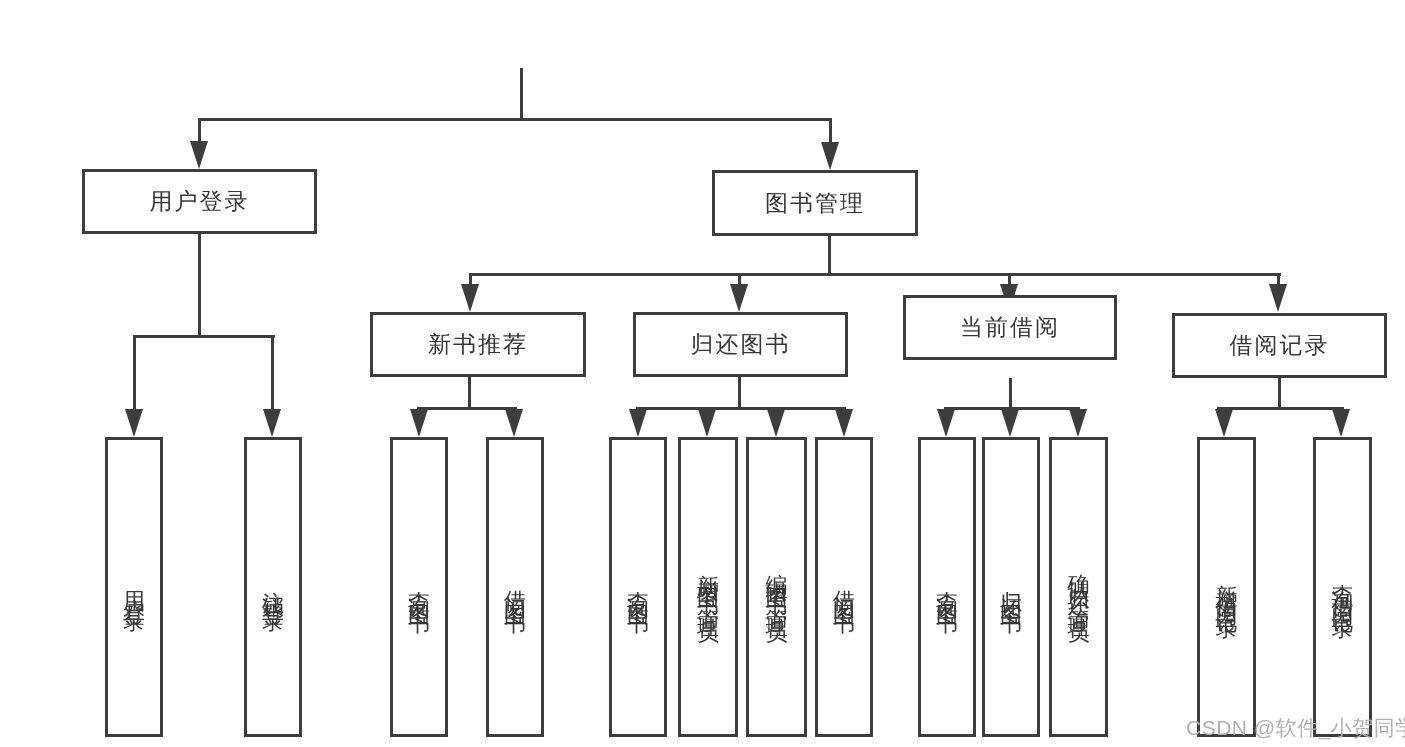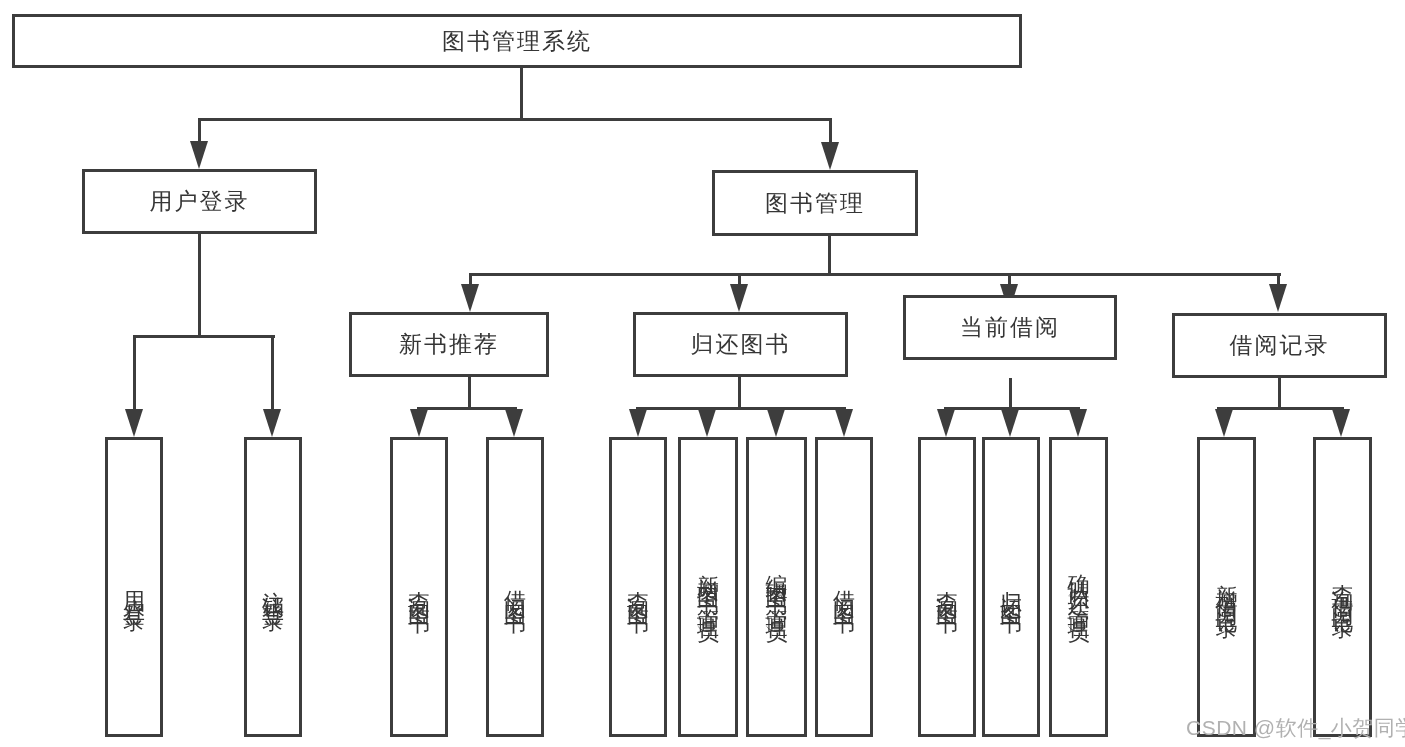"图书管理系统" div.node { html: <div> <span>图书管理系统</span> </div> -> none }
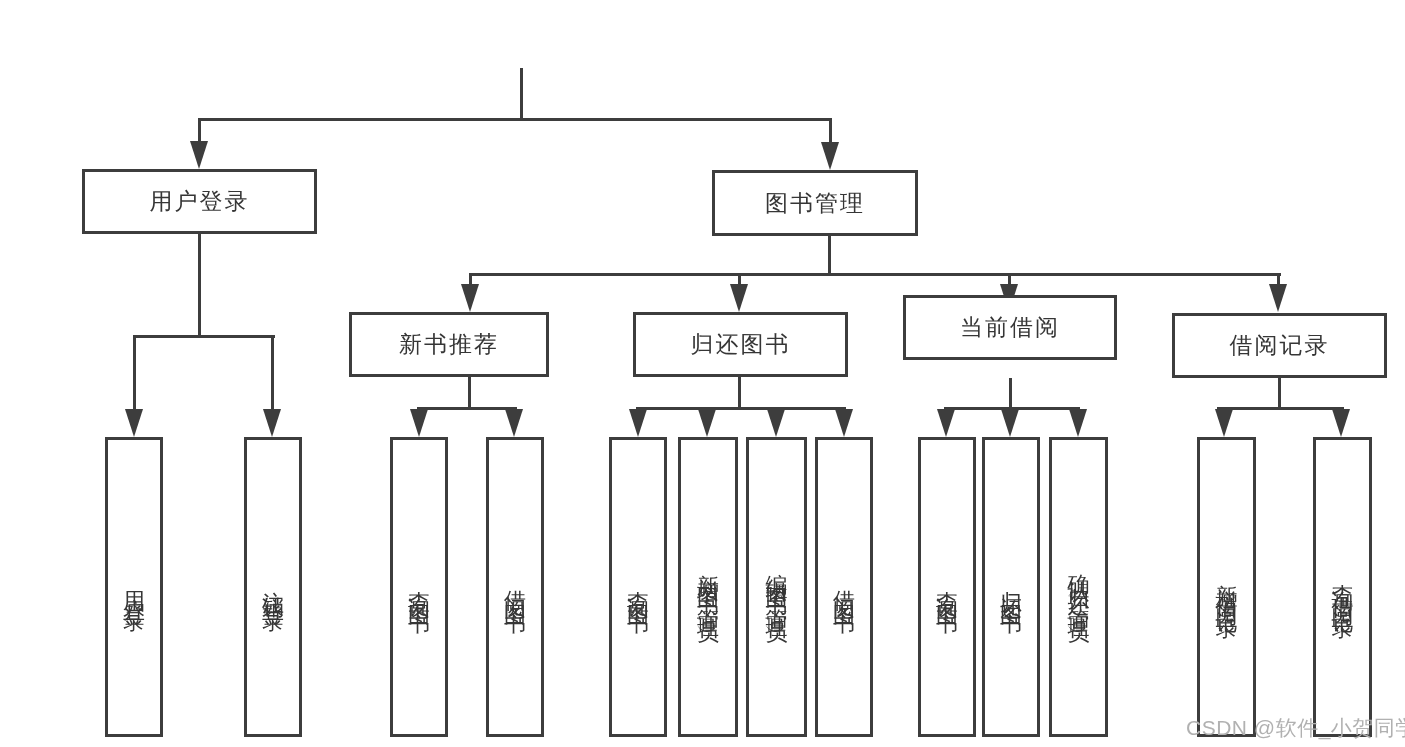"新书推荐" div.node { left: 349px -> 370px; width: 200px -> 216px }
